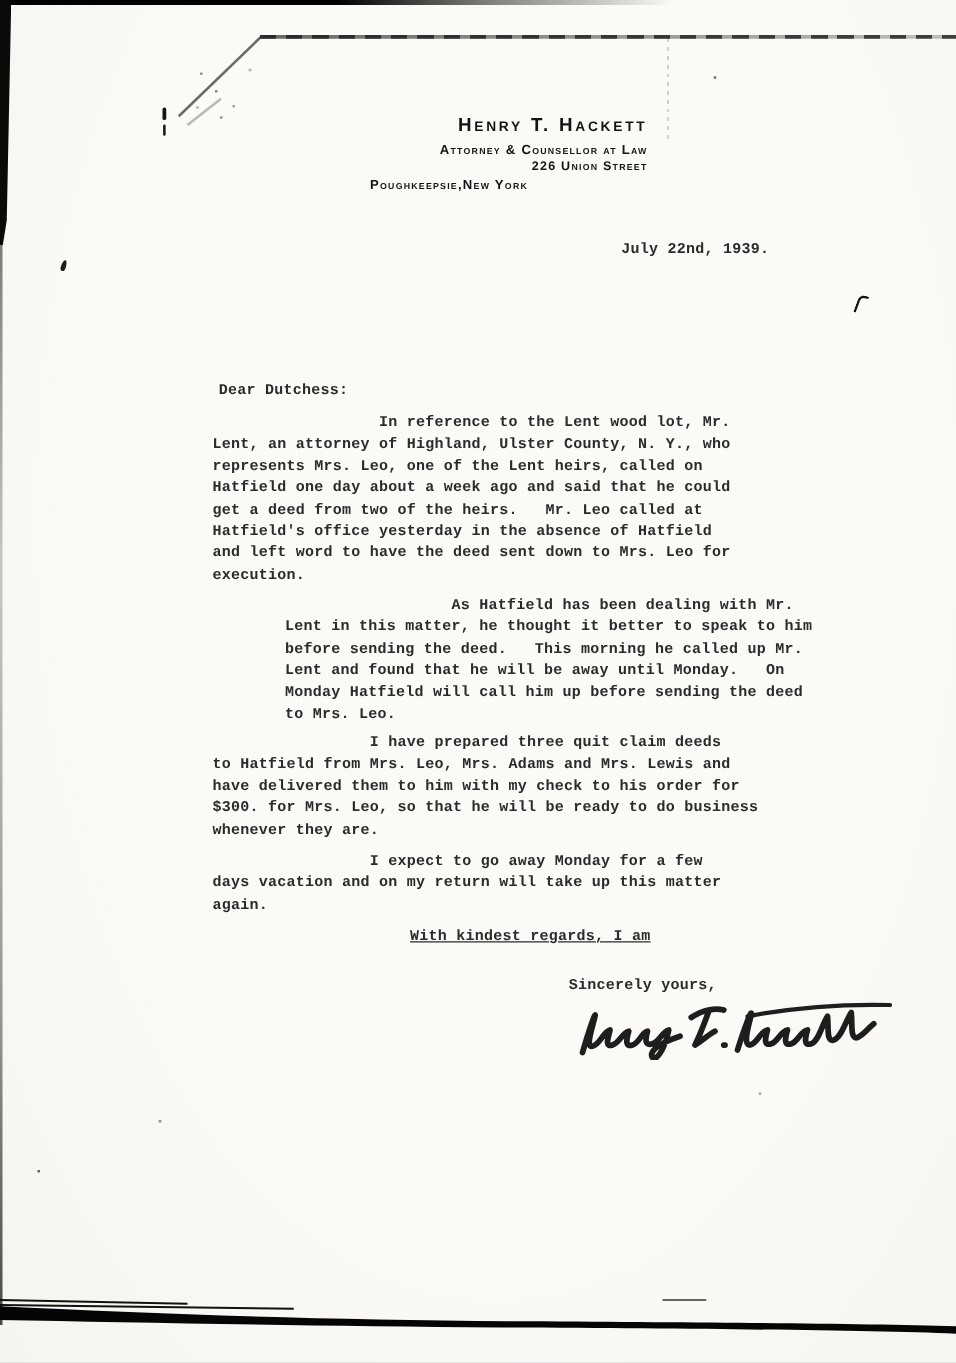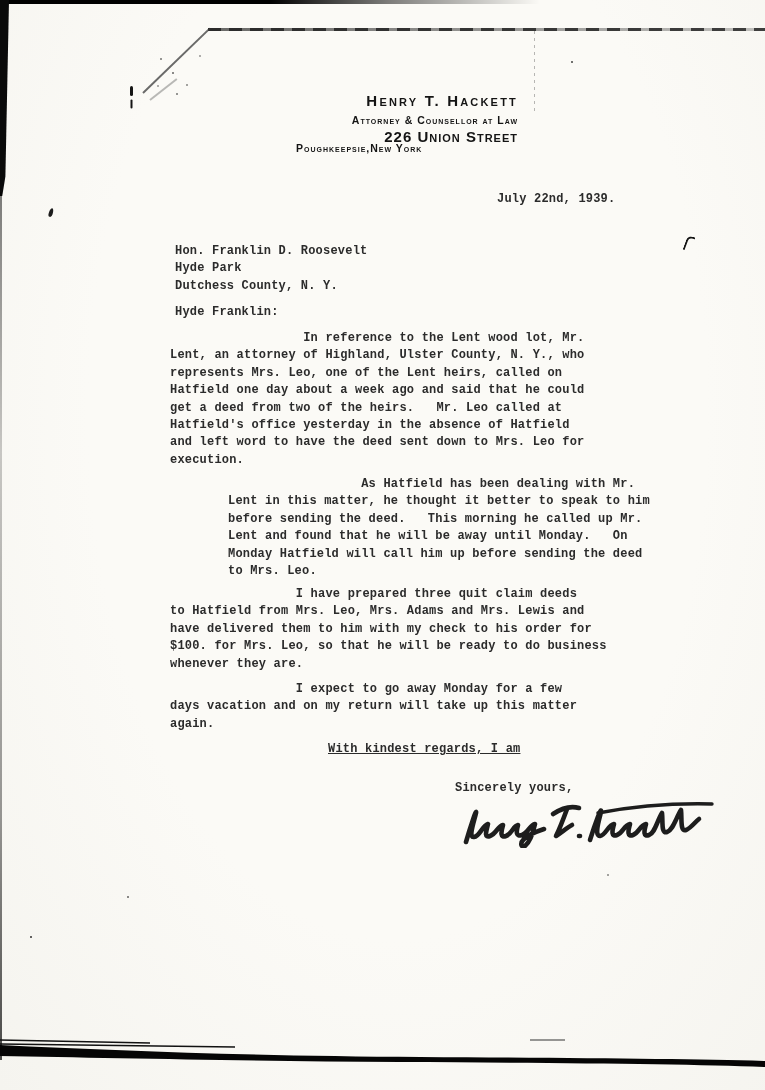"226 Union Street" .lh-street { font-size: 15px -> 10px }
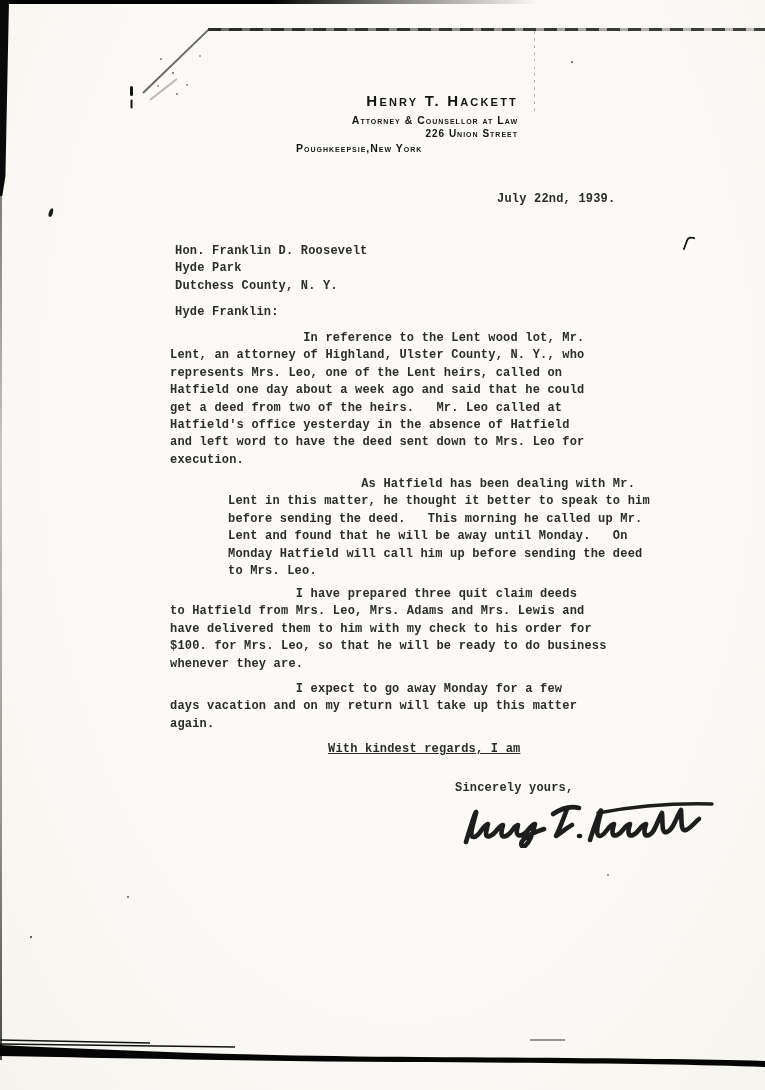"Hon. Franklin D. Roosevelt" div.type { html: <div>Hon. Franklin D. Roosevelt Hyde Park Dutchess County, N. Y.</div> -> none }
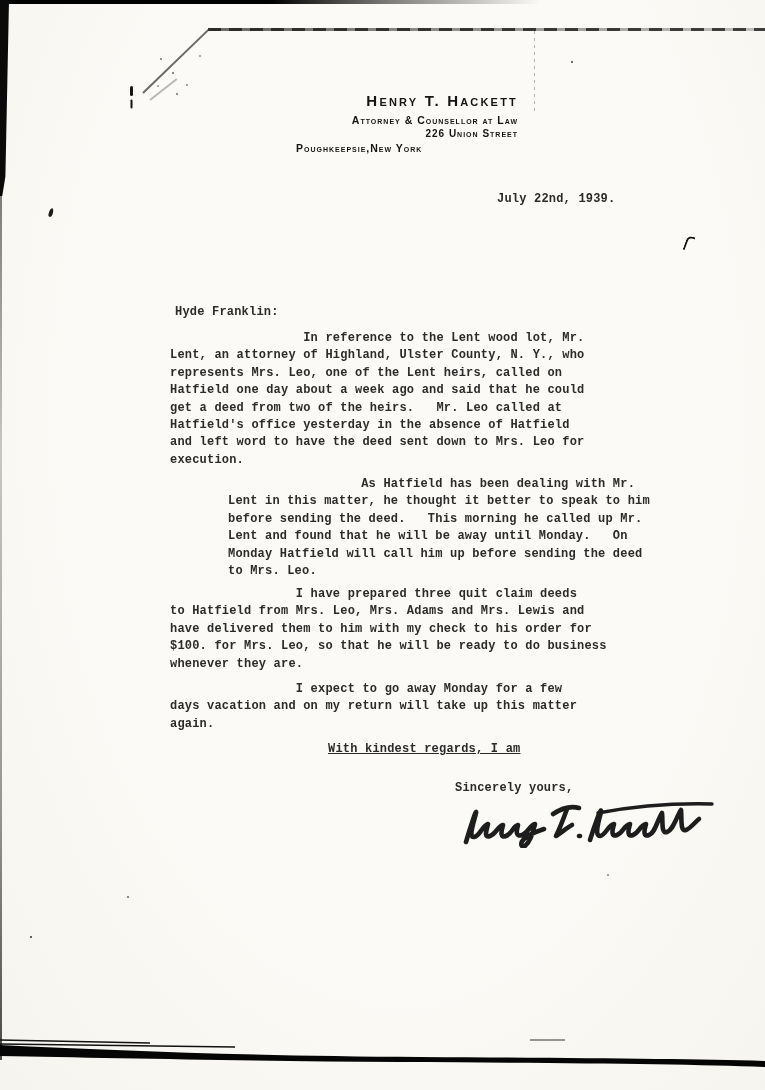"Hyde Franklin:" div.type { text: Hyde Franklin -> Dear Dutchess }
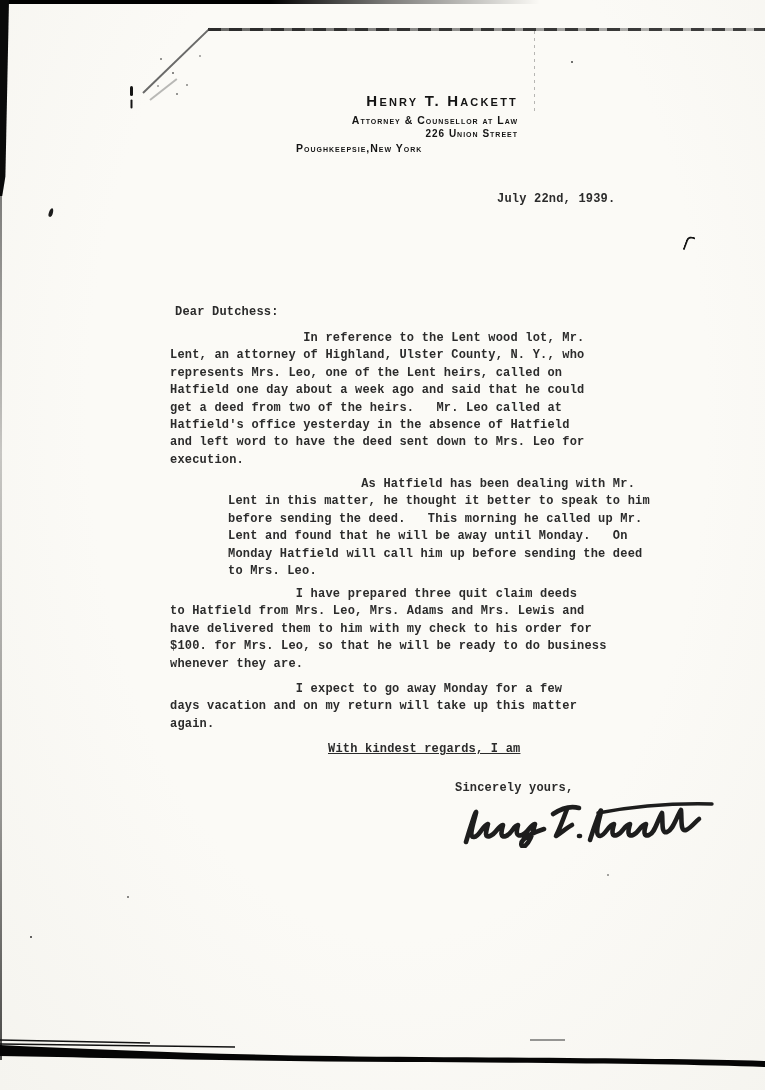"I have prepared three quit" div.type { text: $100 -> $300 }
